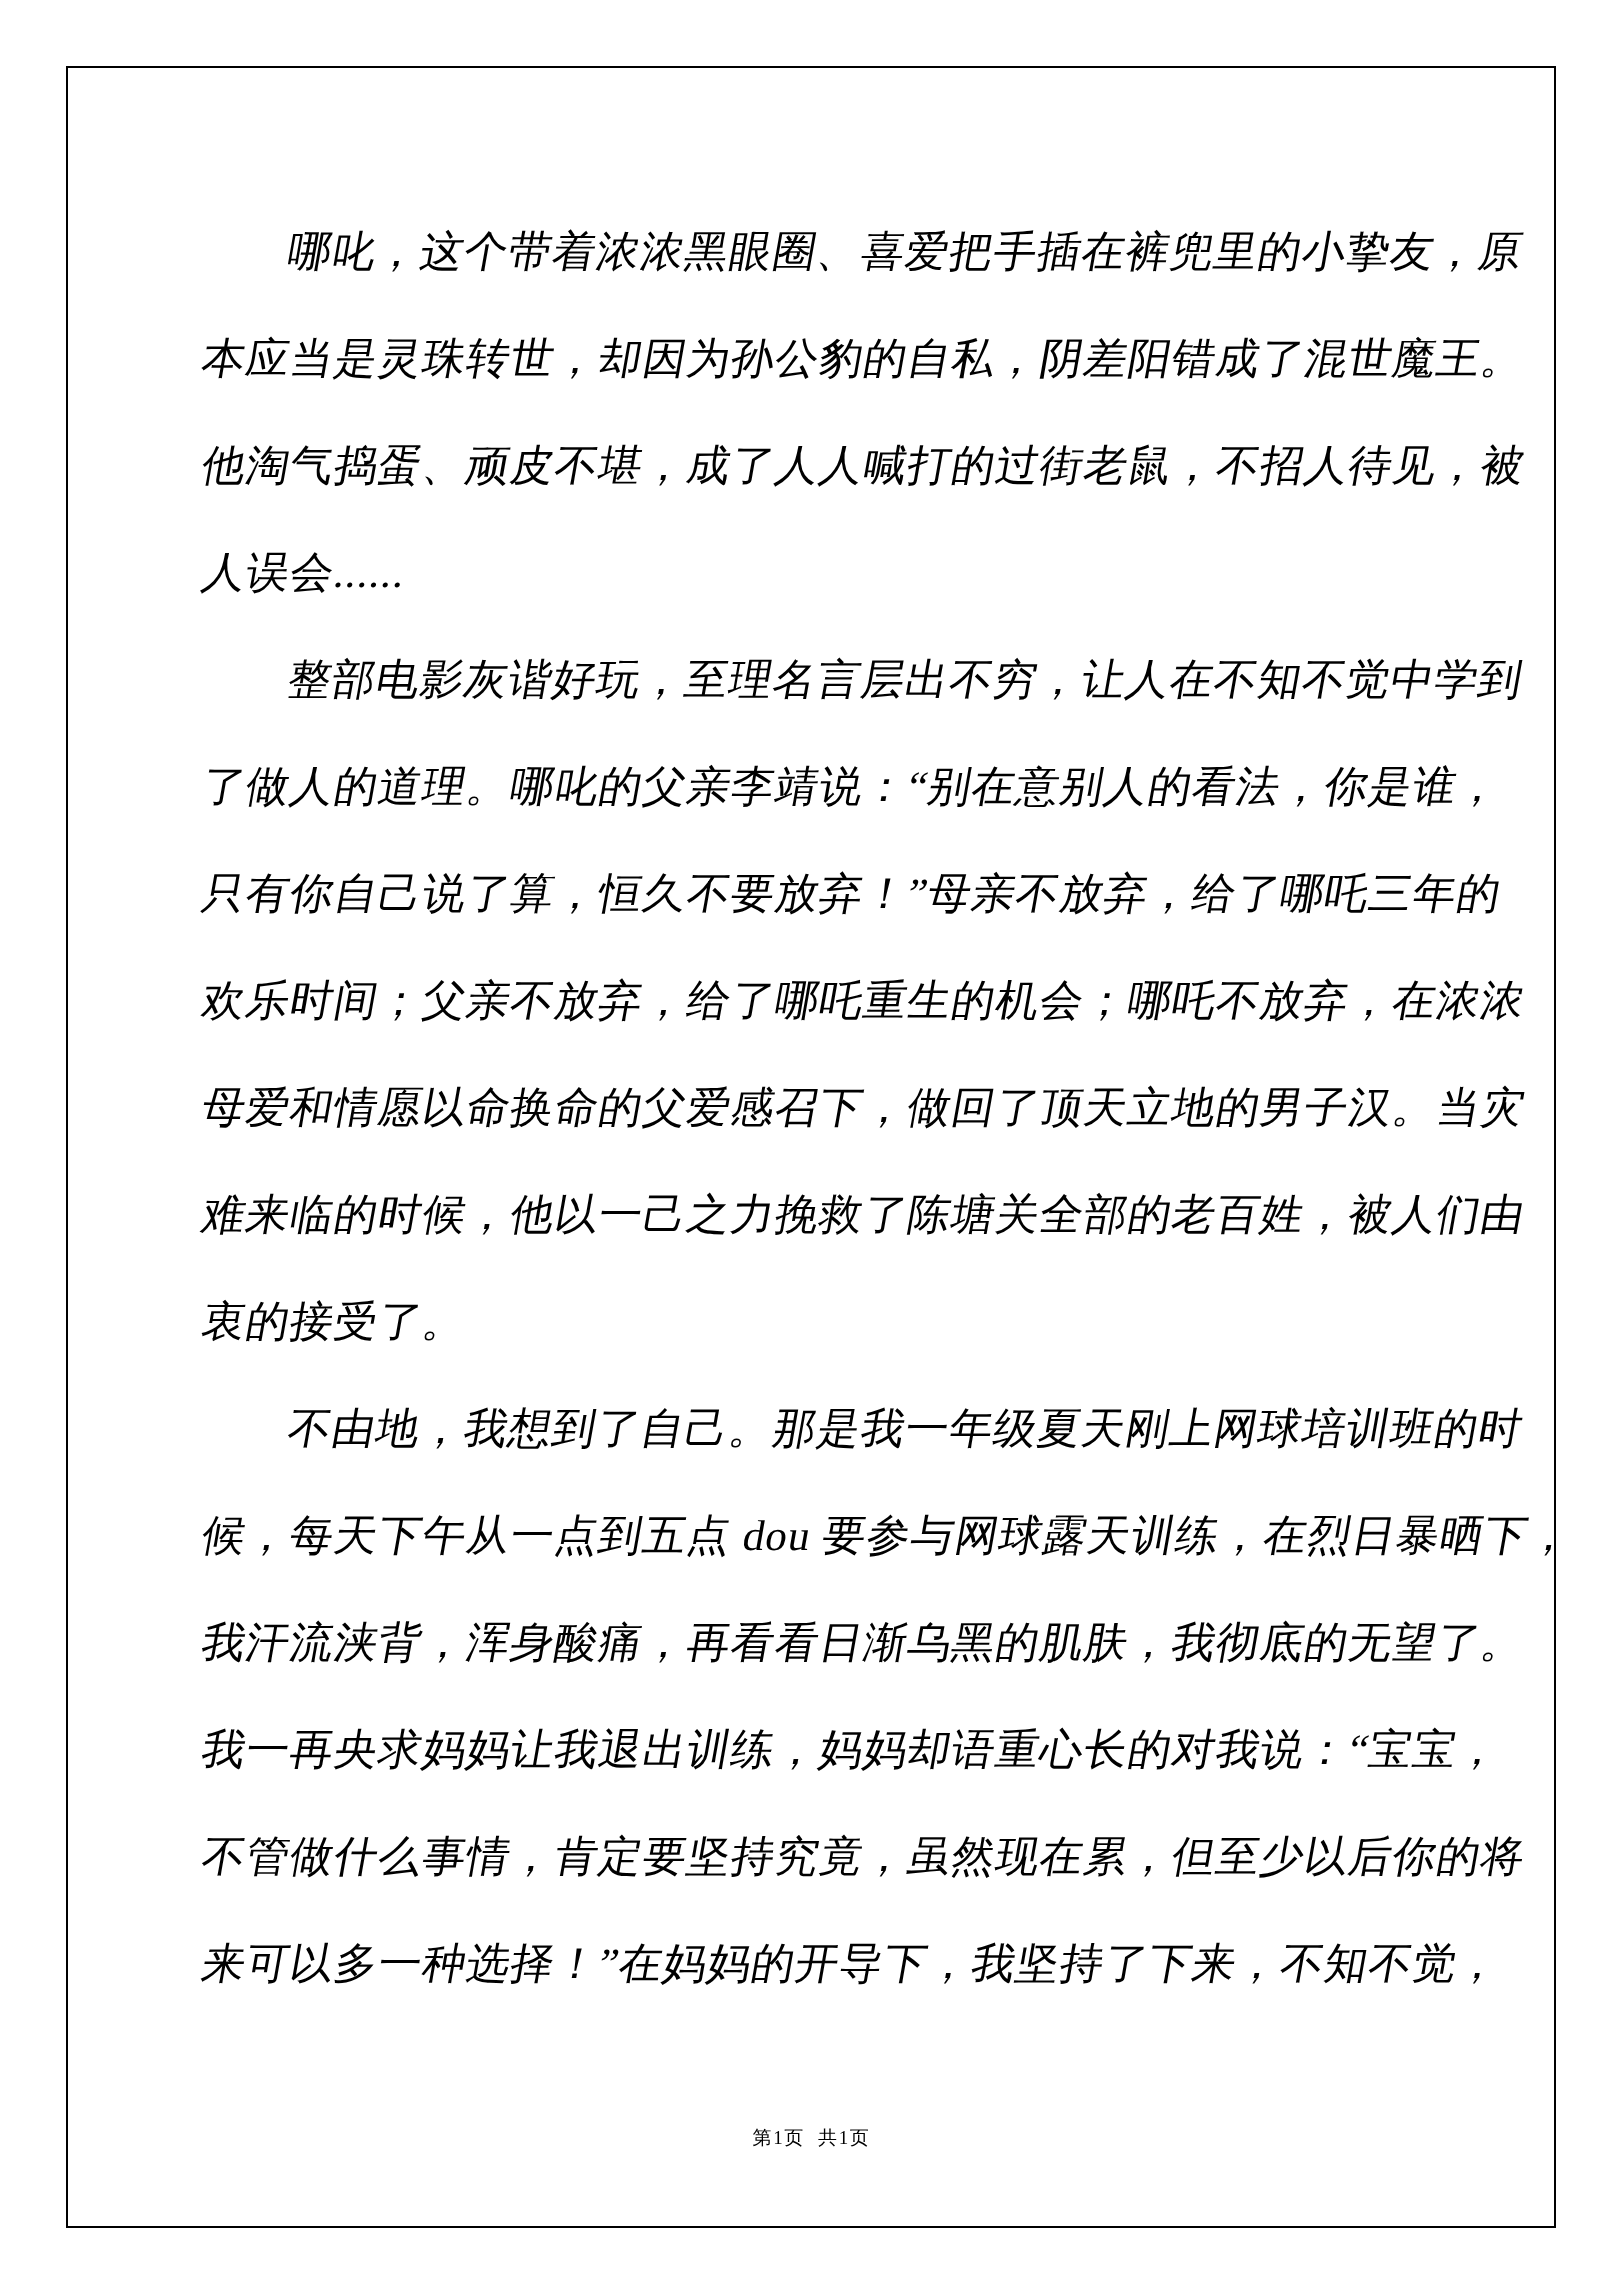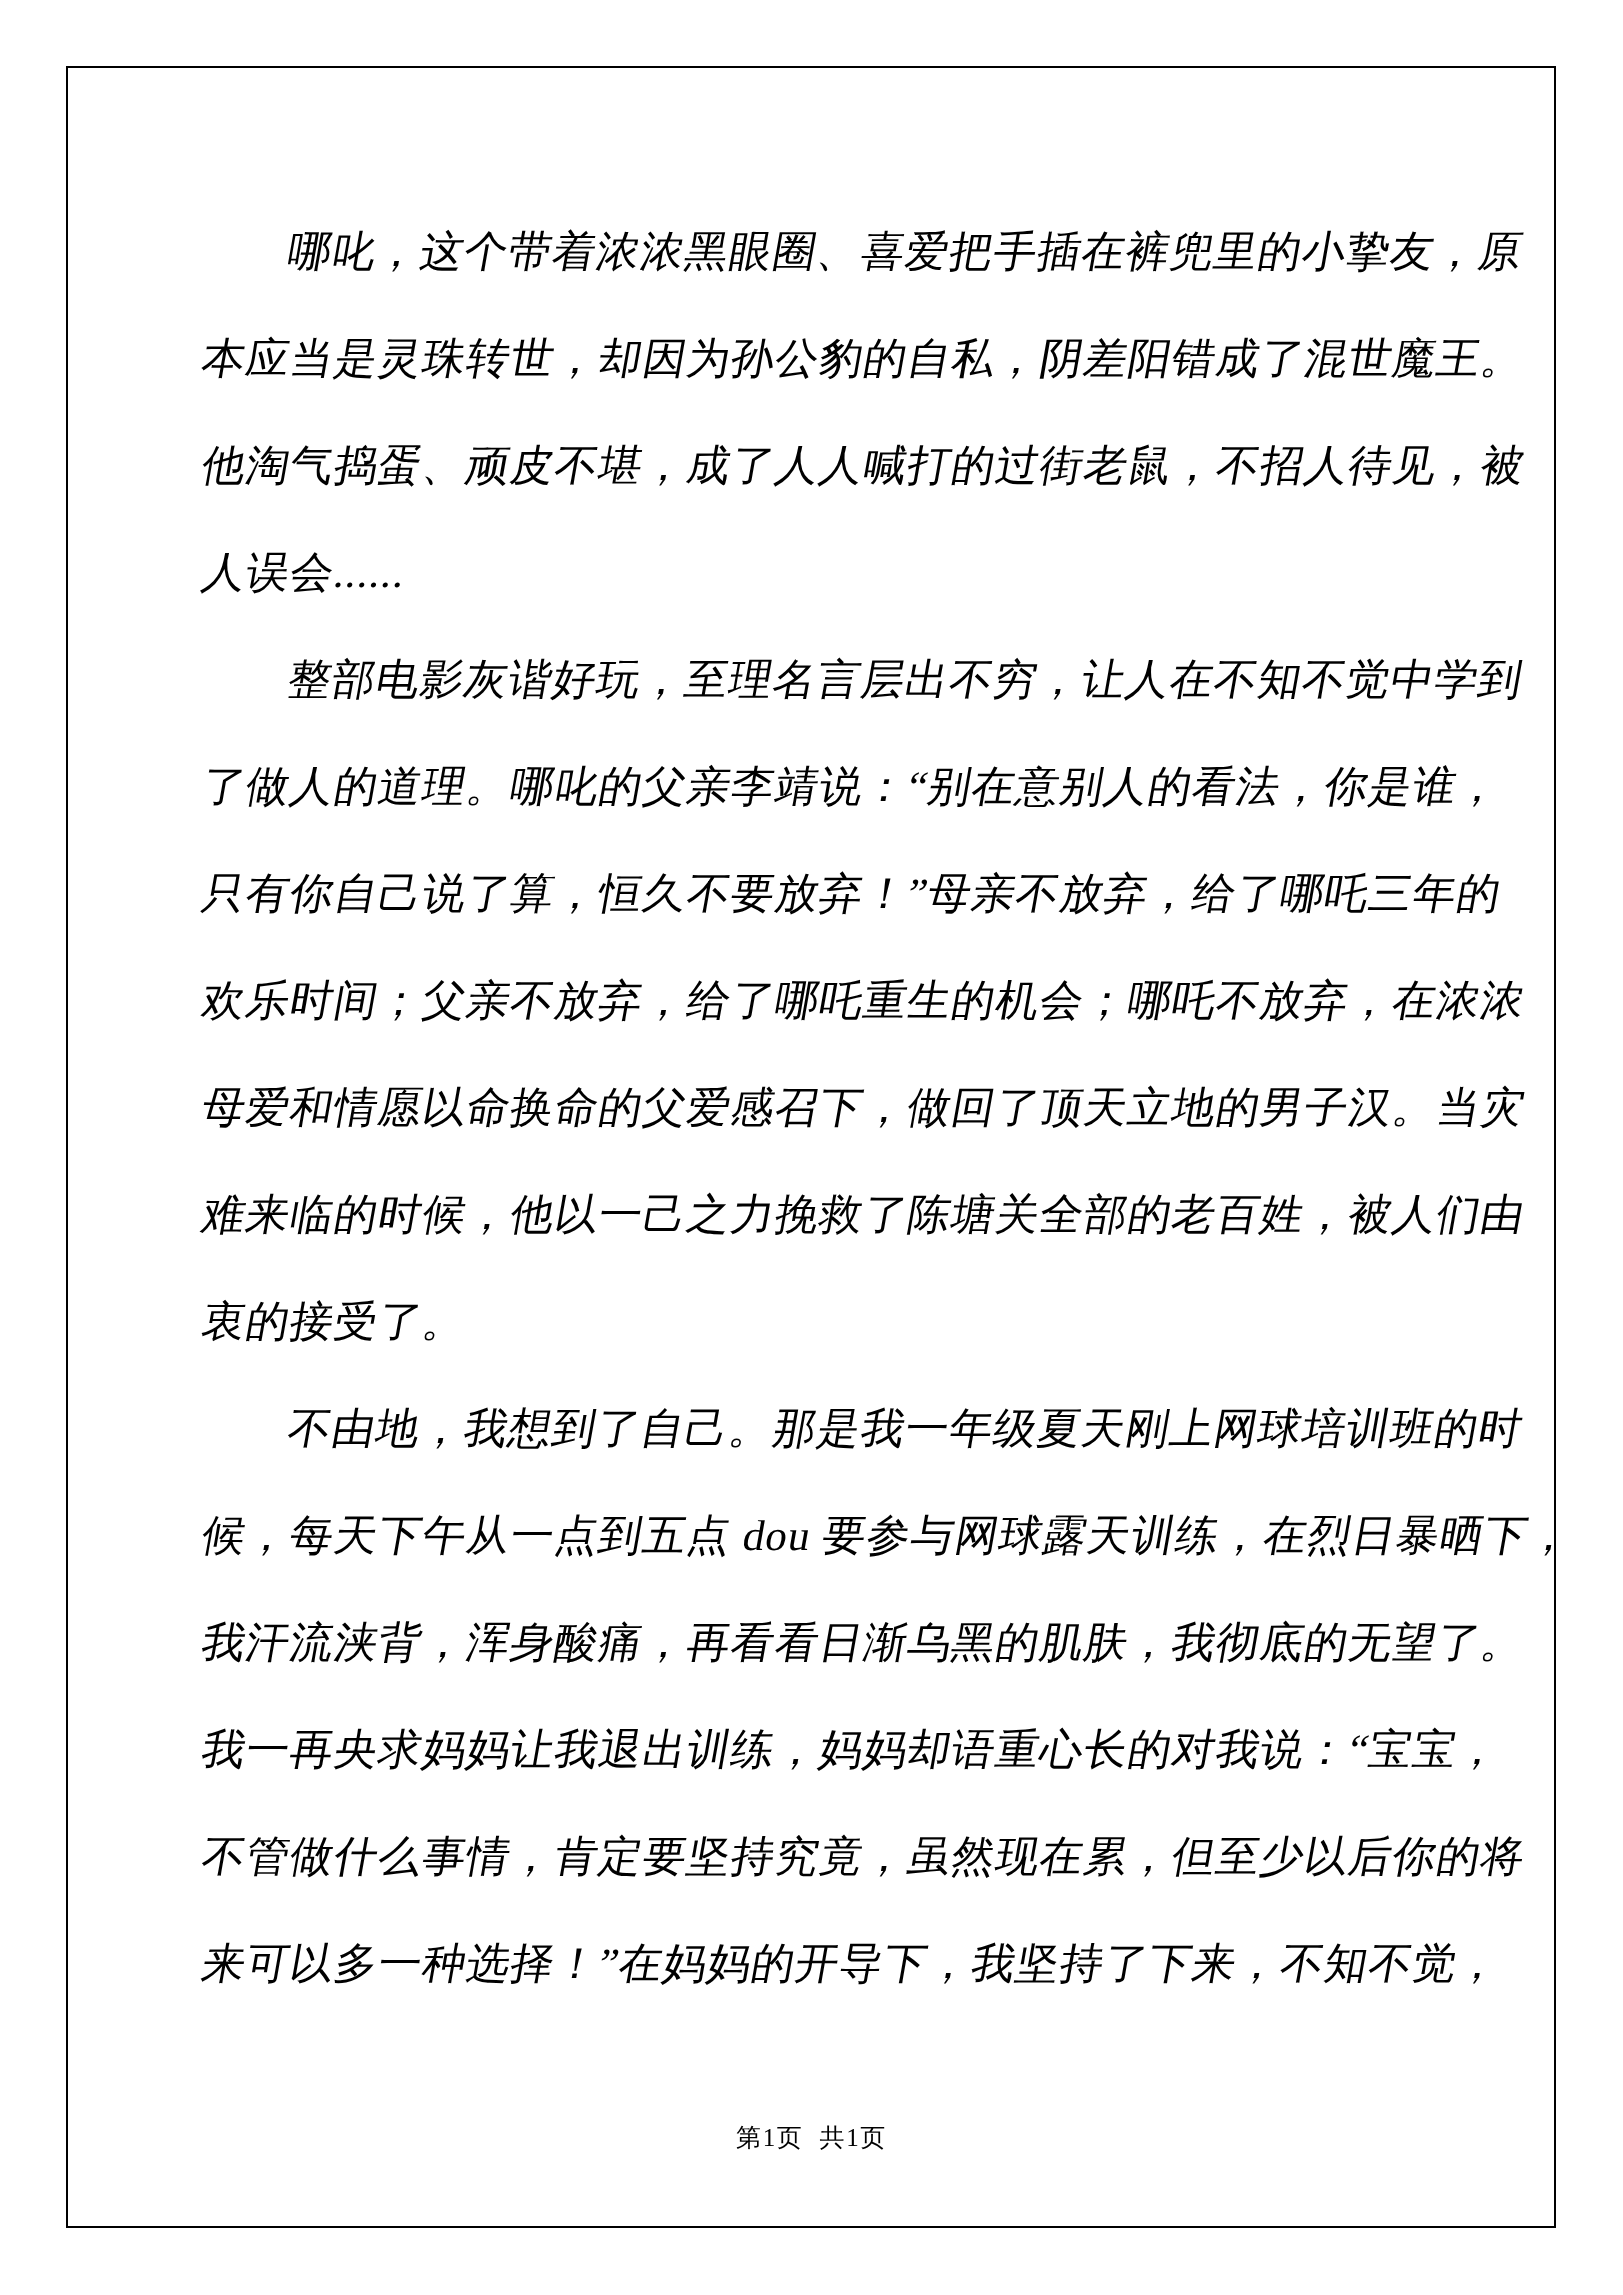"第1页 共1页" .footer { font-size: 25px -> 19px }
